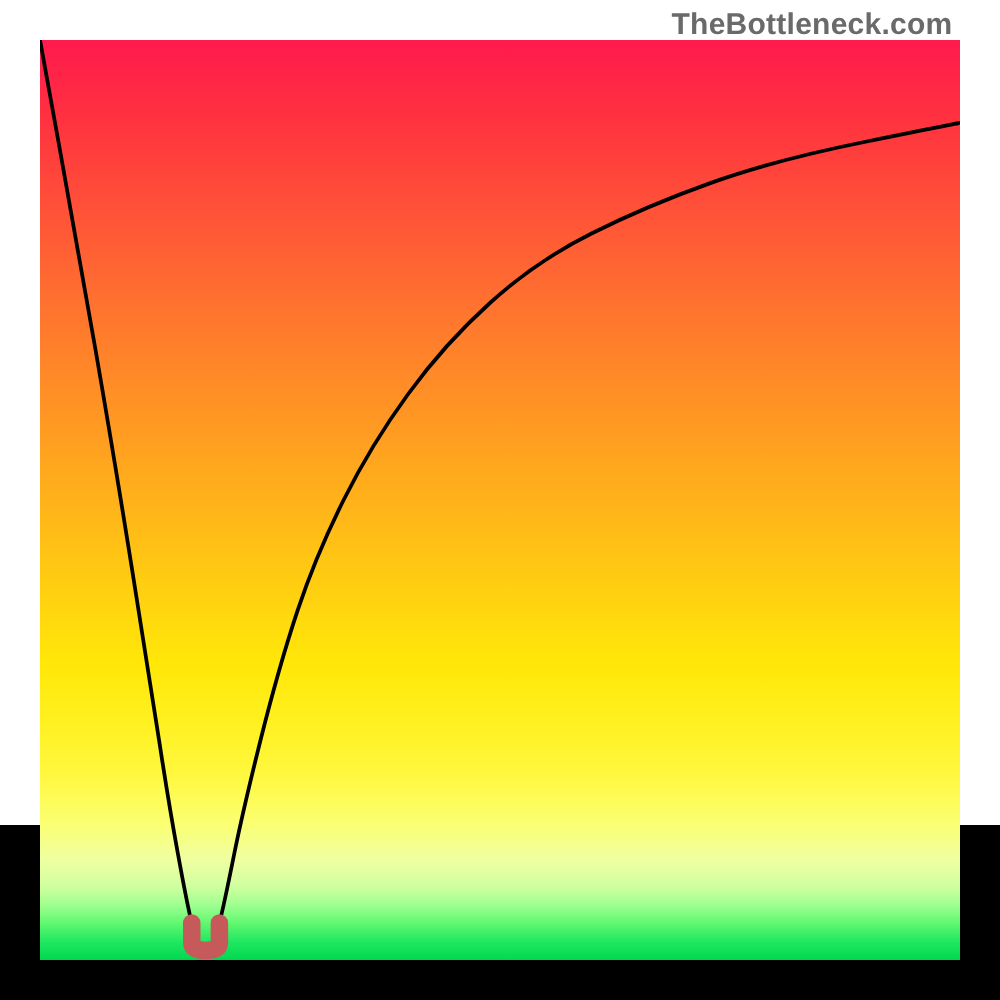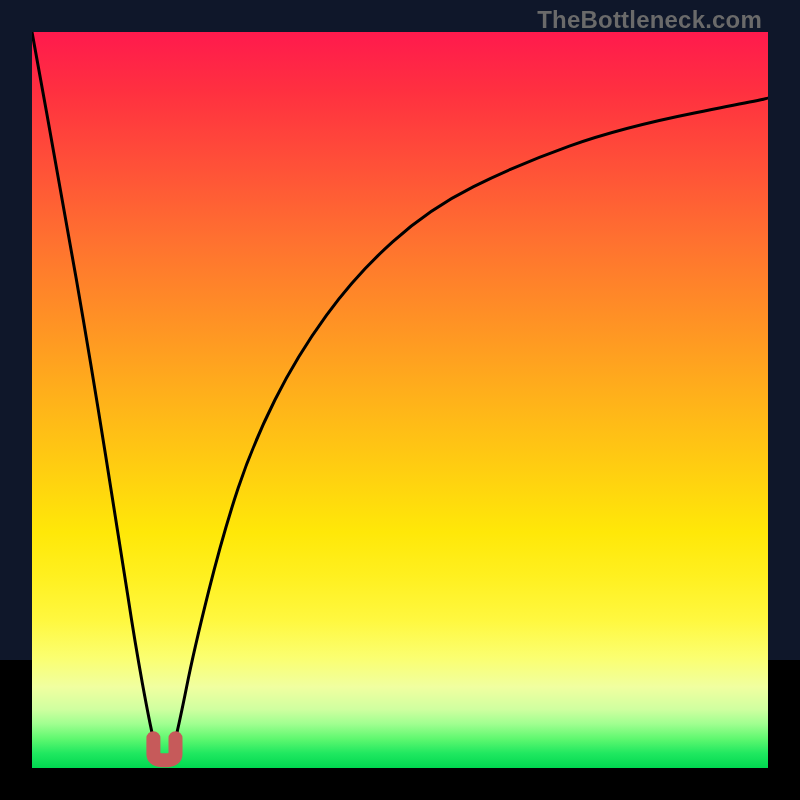"TheBottleneck.com" .frame { background: #0f172a -> #ffffff }
